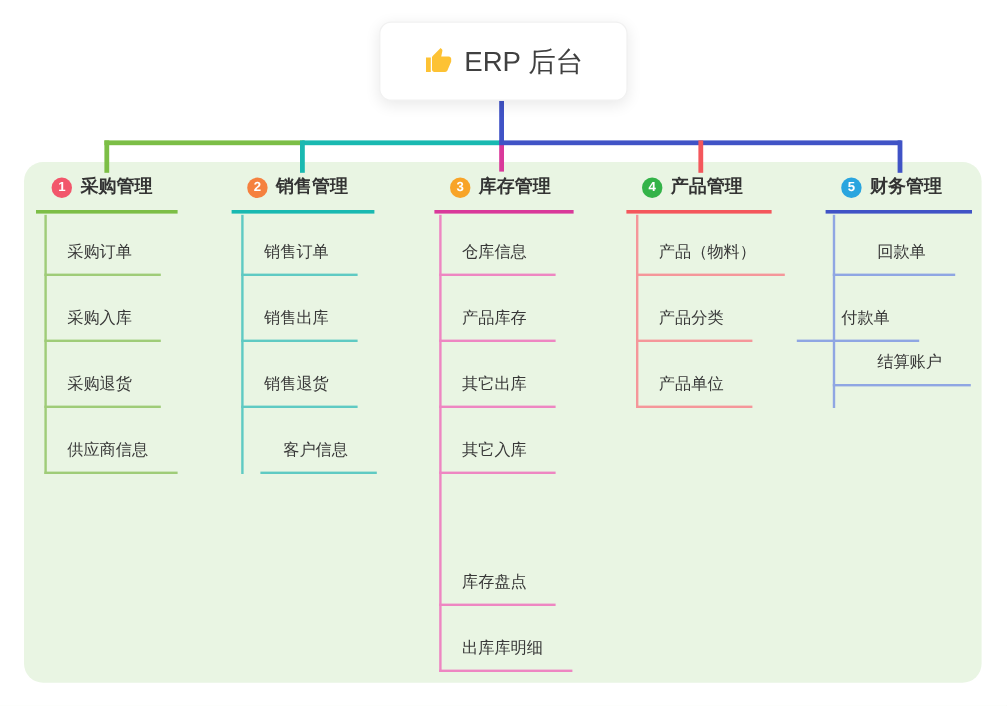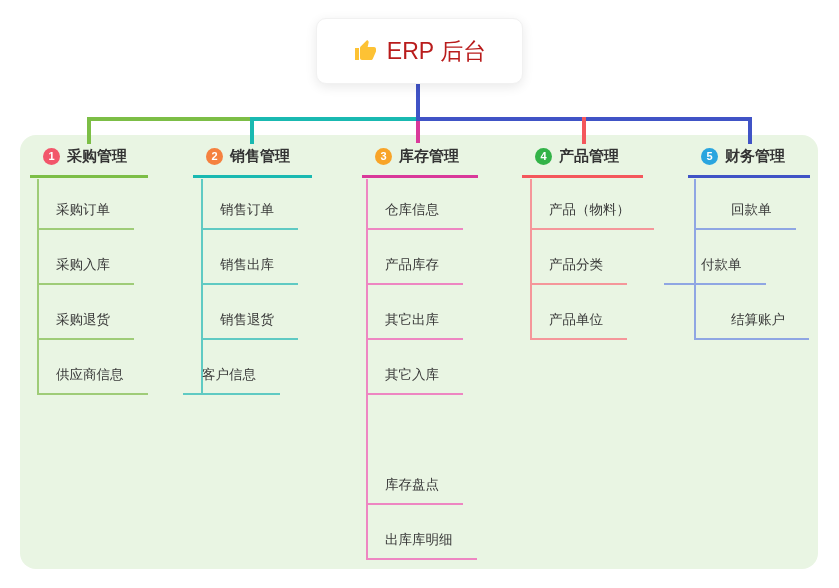"ERP 后台" .root-node { color: #b91c1c -> #404040 }
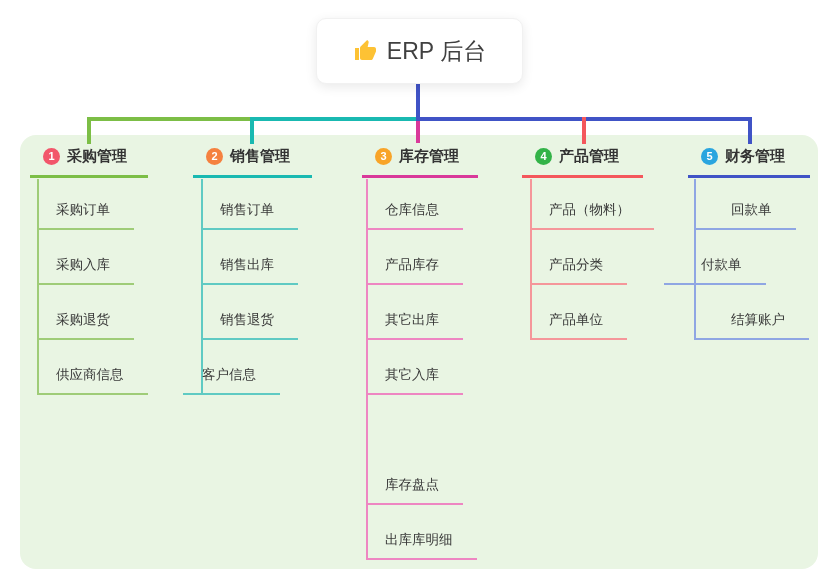"结算账户" div.leaf { top: 309px -> 291px }
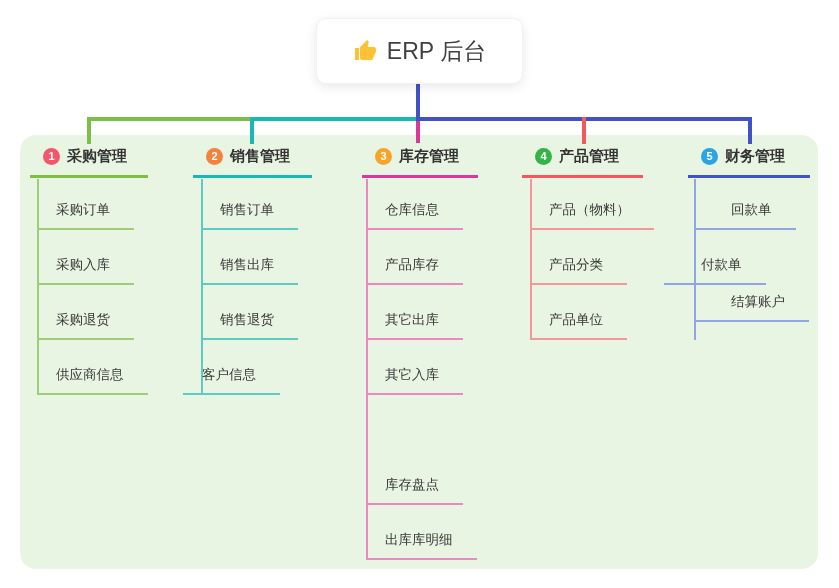"客户信息" div.leaf { left: 183px -> 217px }
